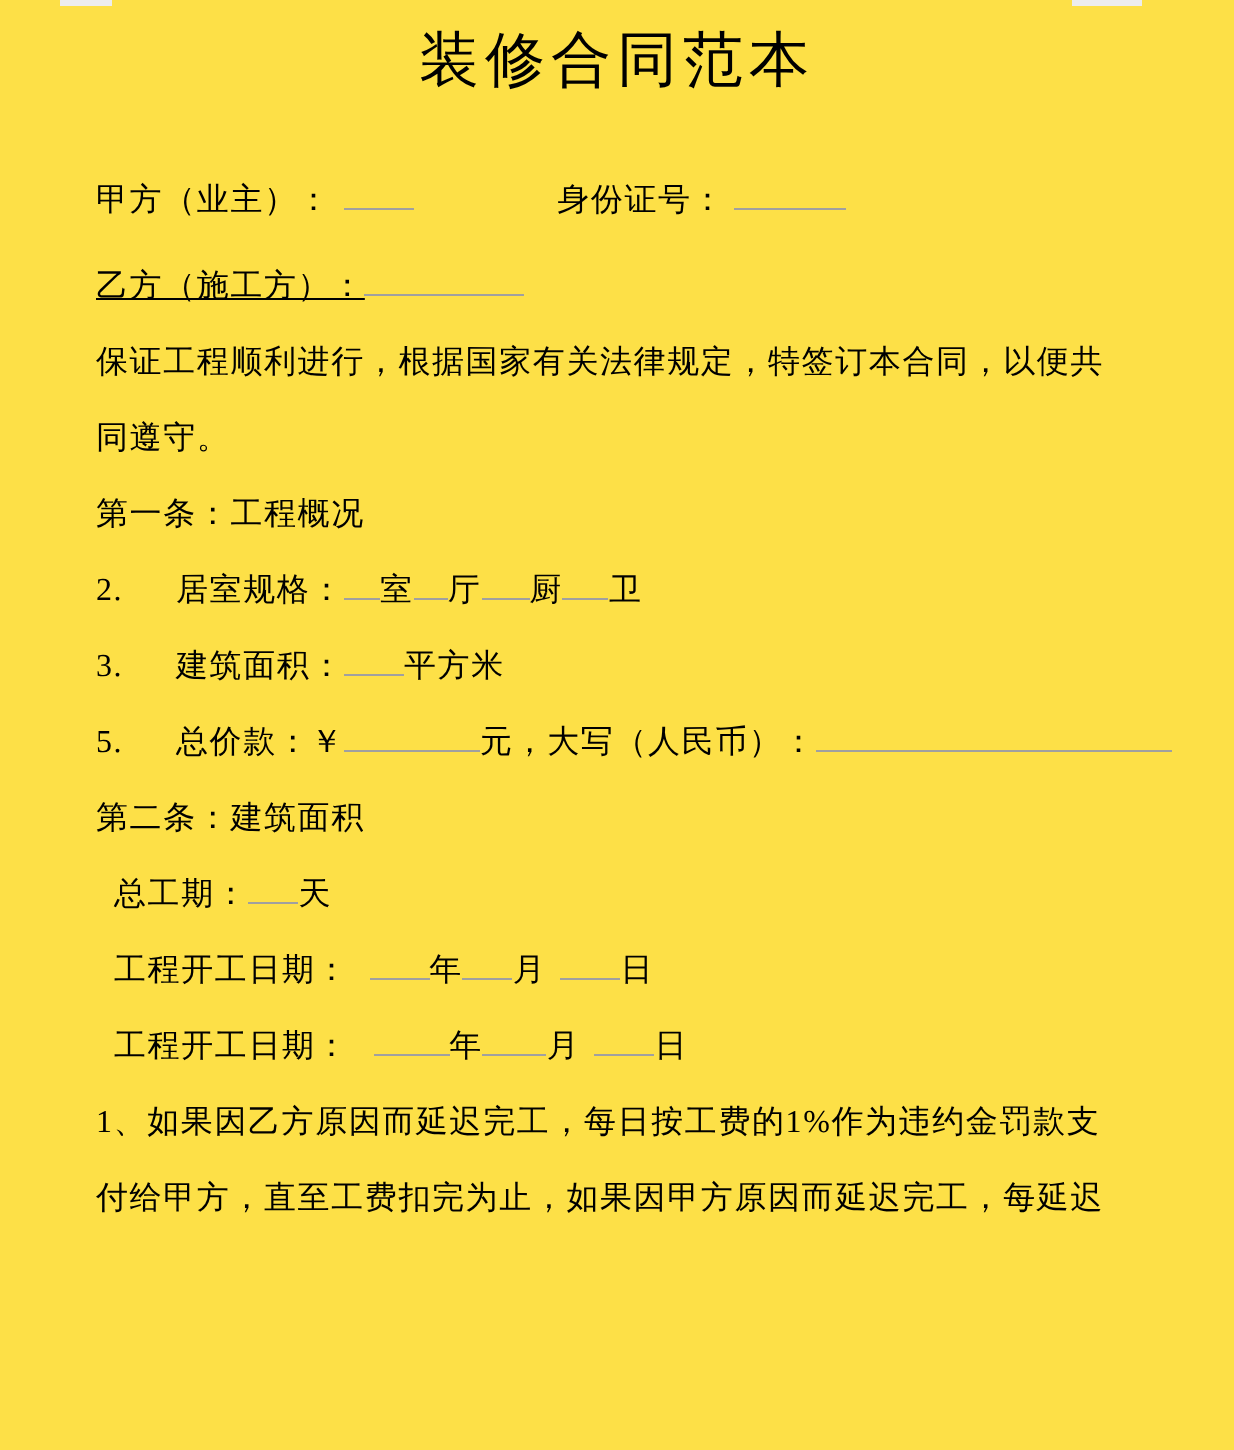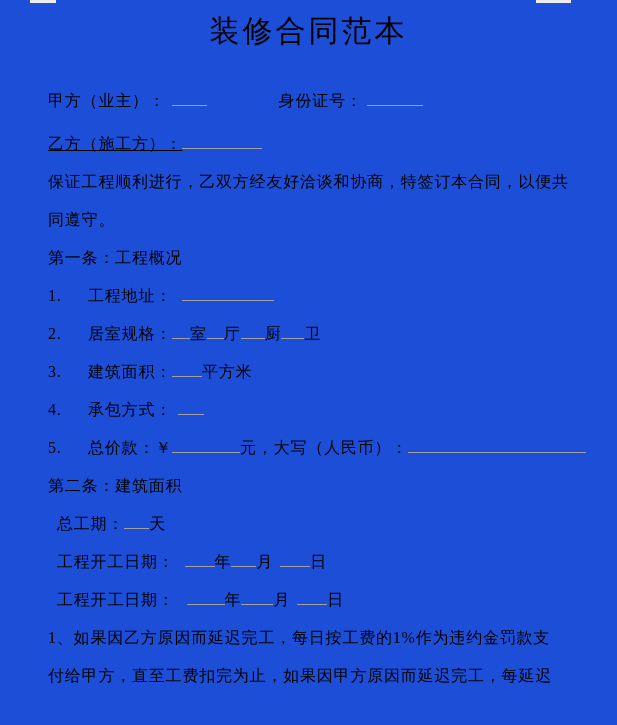"装修合同范本" .page { background: #1d4ed8 -> #fde047 }
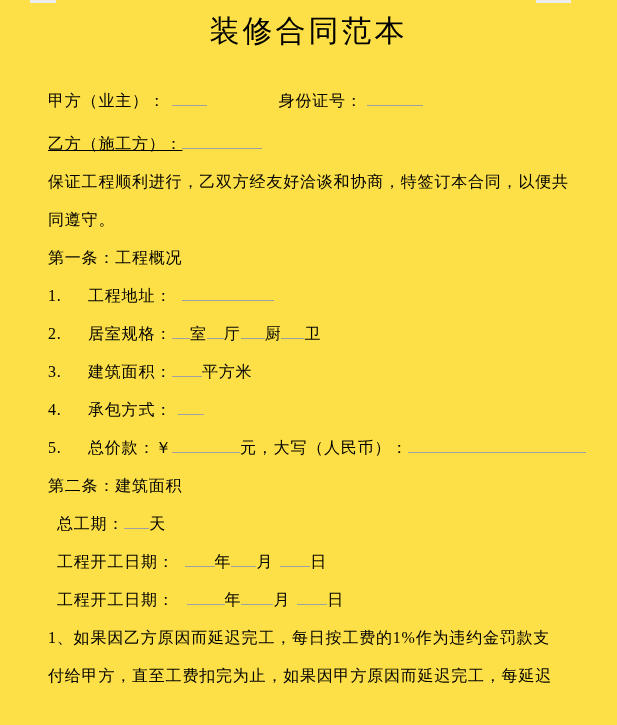"保证工程顺利进行，乙双方经友好洽谈和协商，特签订本合同，以便共" div.line { text: 乙双方经友好洽谈和协商 -> 根据国家有关法律规定 }
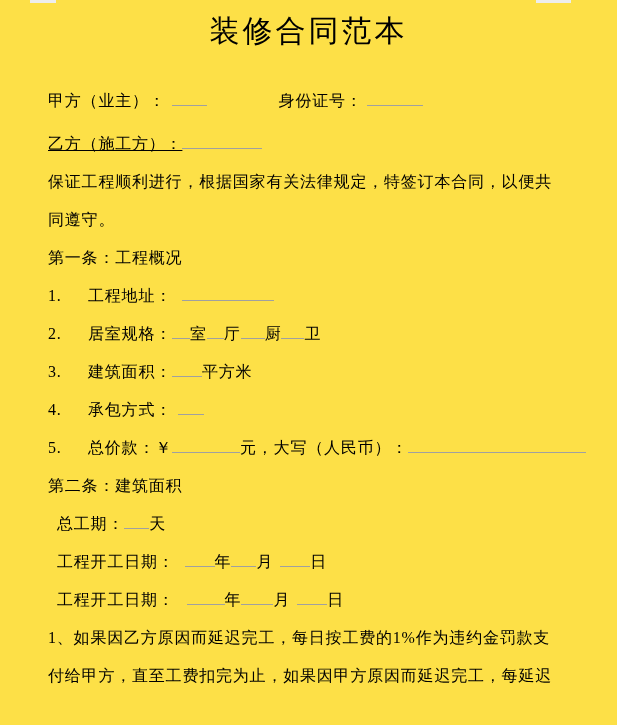"1. 工程地址：" div.line { html: <div> <span>1.</span><span>工程地址：</span><span></span> </div> -> none }
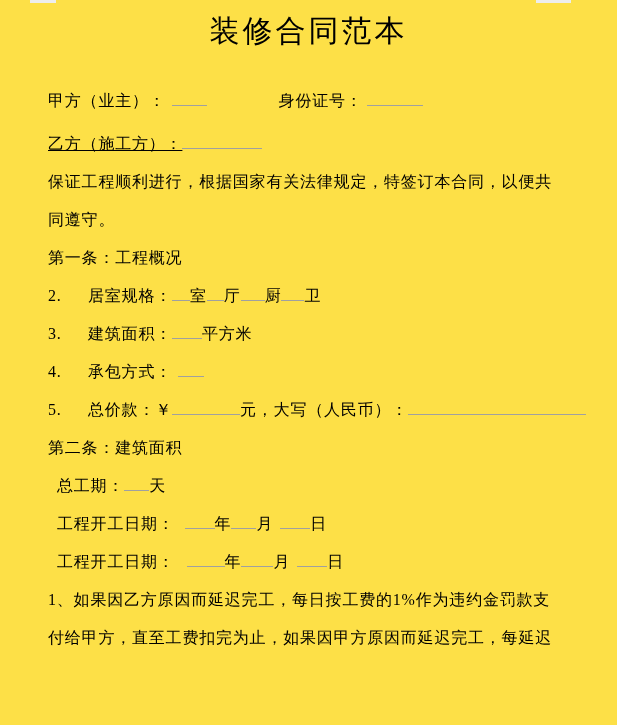"4. 承包方式：" div.line { html: <div> <span>4.</span><span>承包方式：</span><span></span> </div> -> none }
